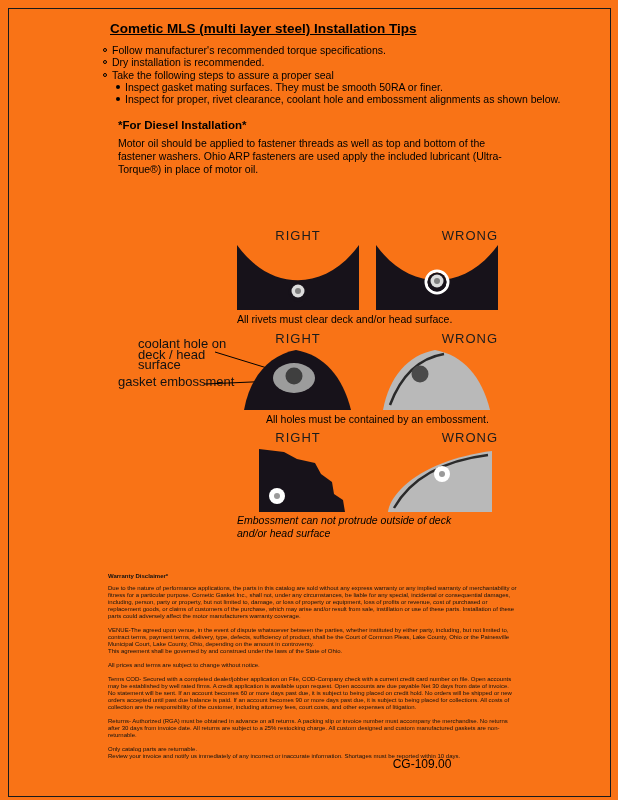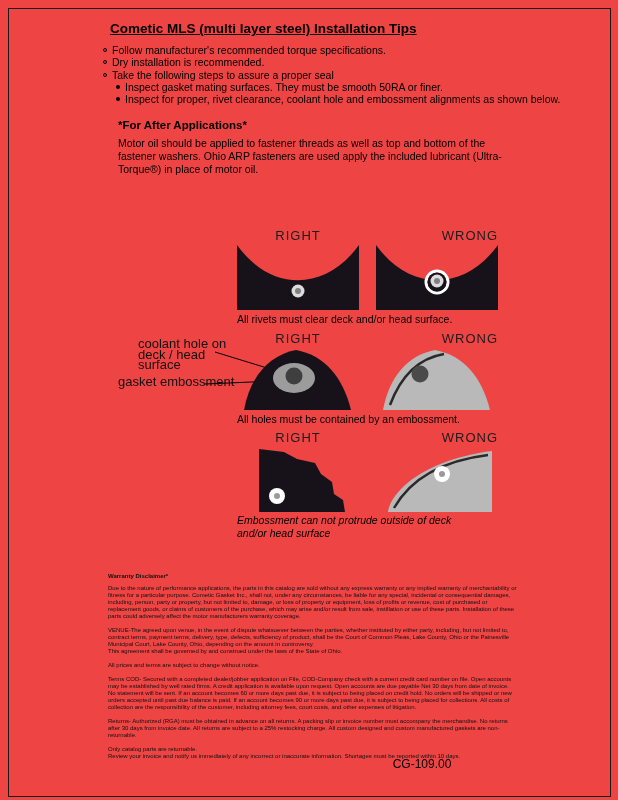"Cometic MLS (multi layer steel)" .page { background: #ef4444 -> #f97316 }
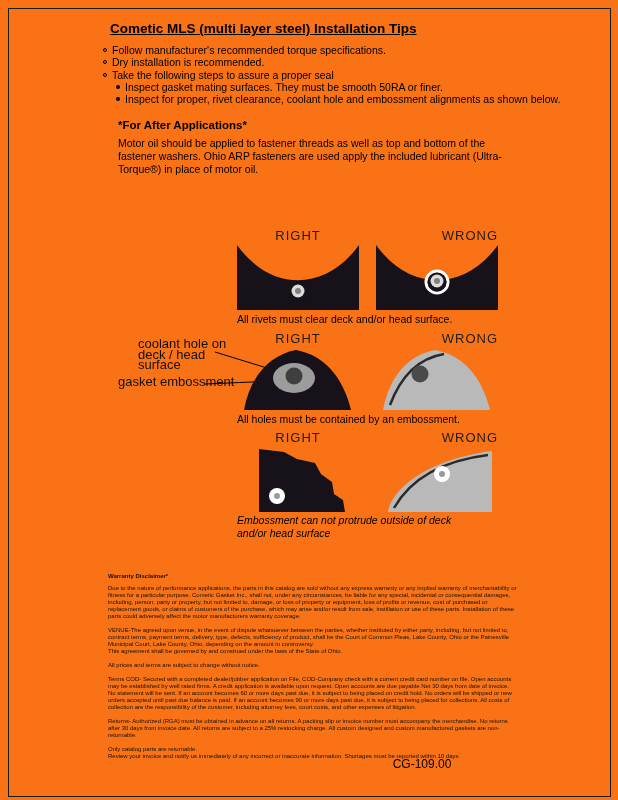"*For After Applications*" div.abs { text: After Applications -> Diesel Installation }
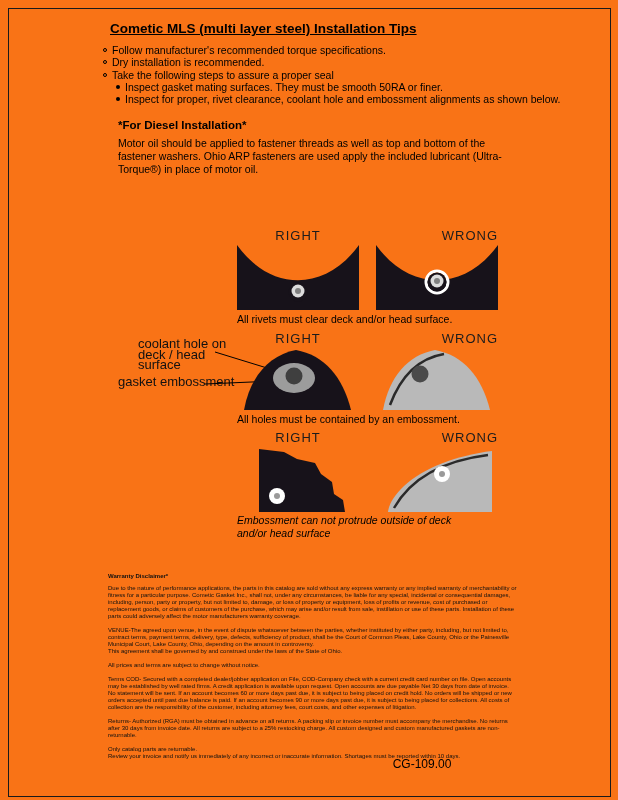"All holes must be contained" .cap2 { margin-left: none -> 29px }
